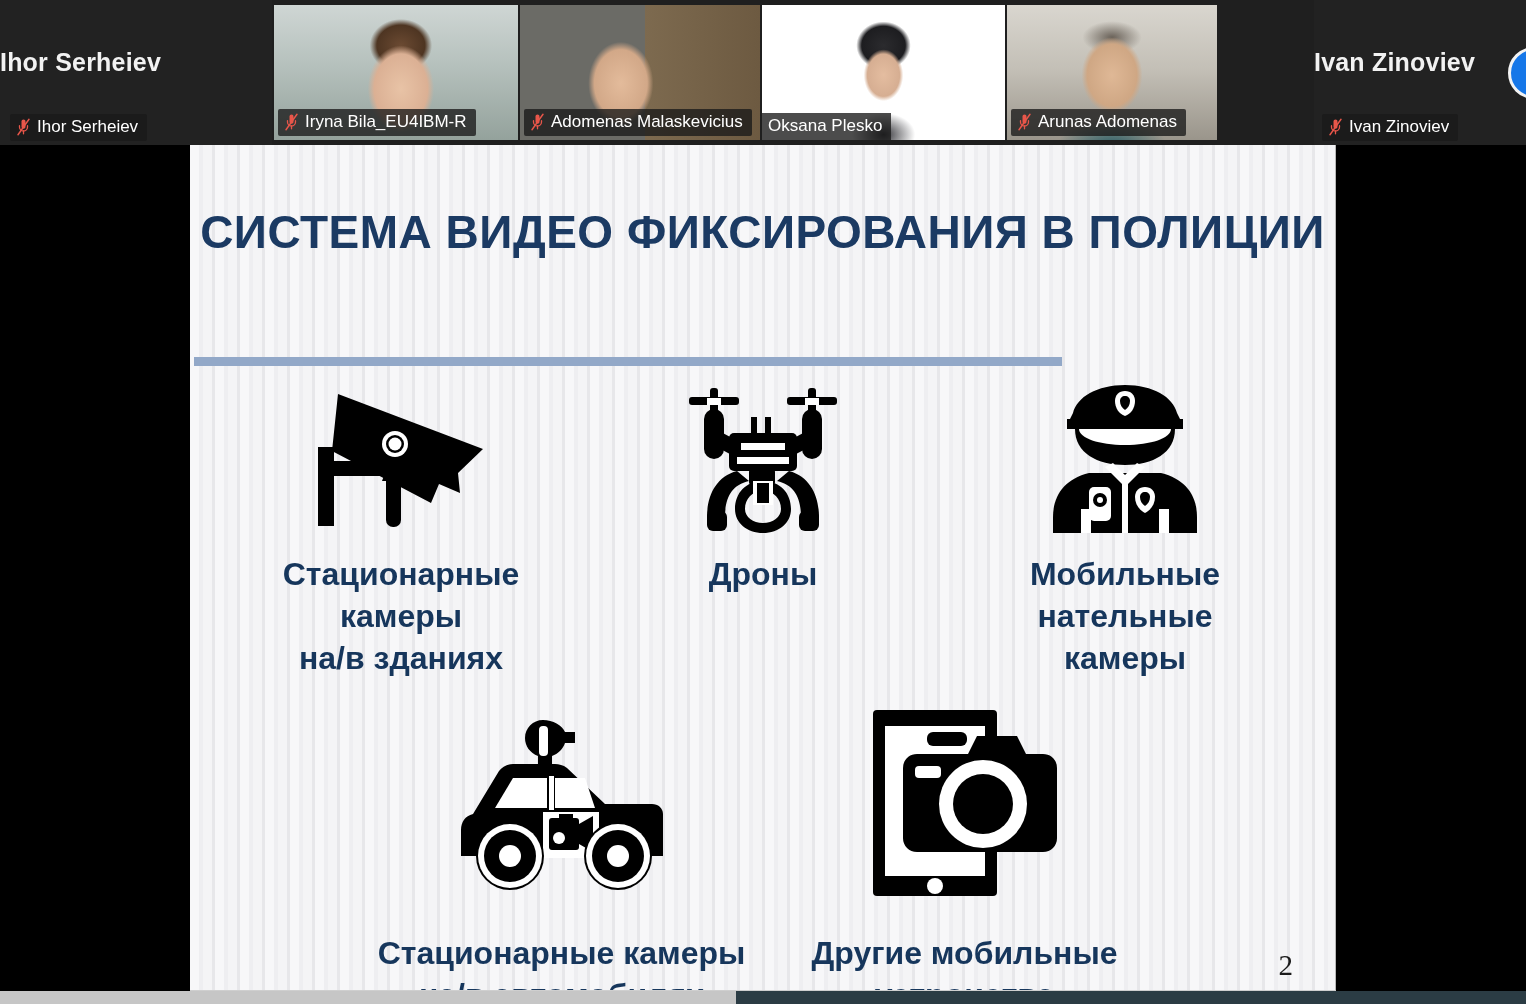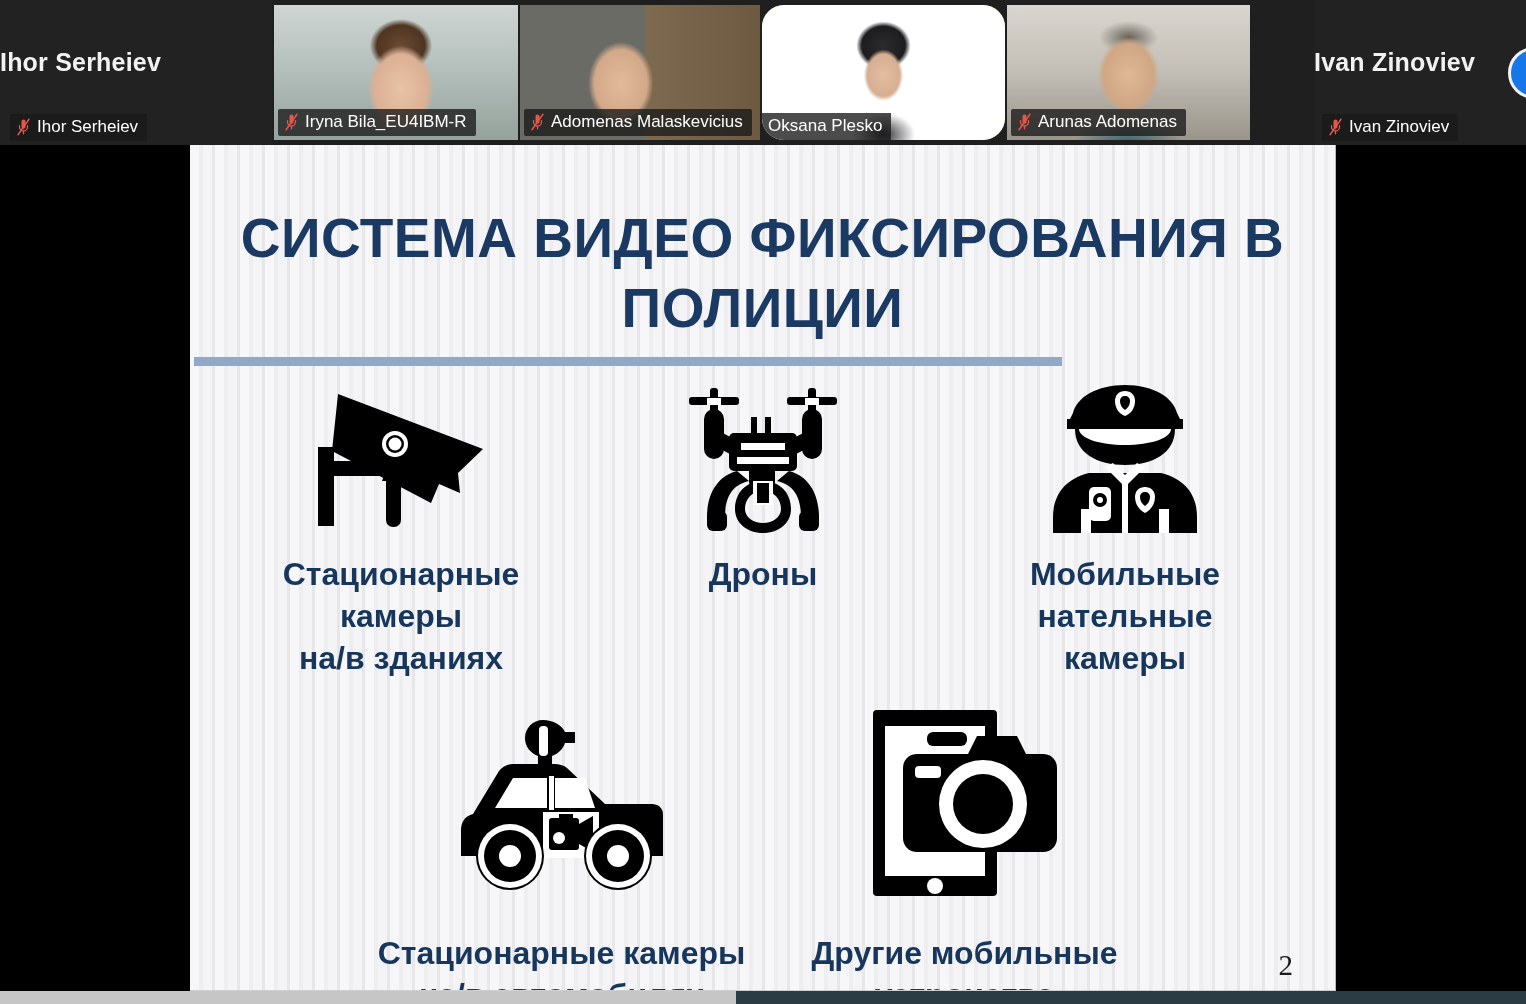"Oksana Plesko" div.vtile { border-radius: 22px -> none }
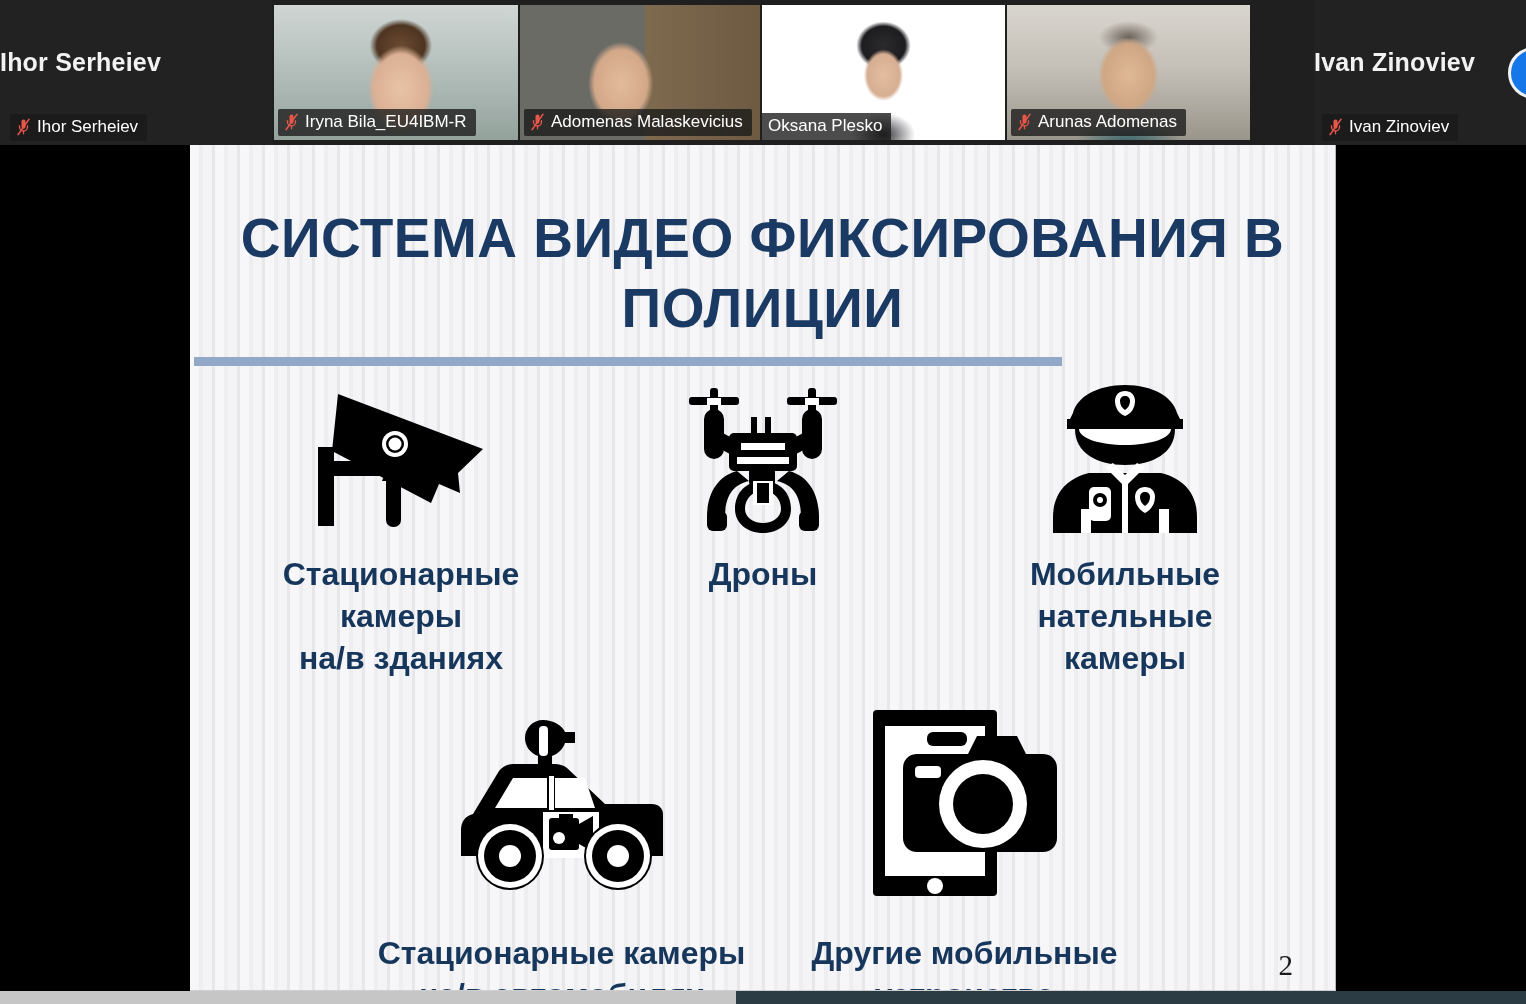"Arunas Adomenas" div.vtile { width: 243px -> 210px }
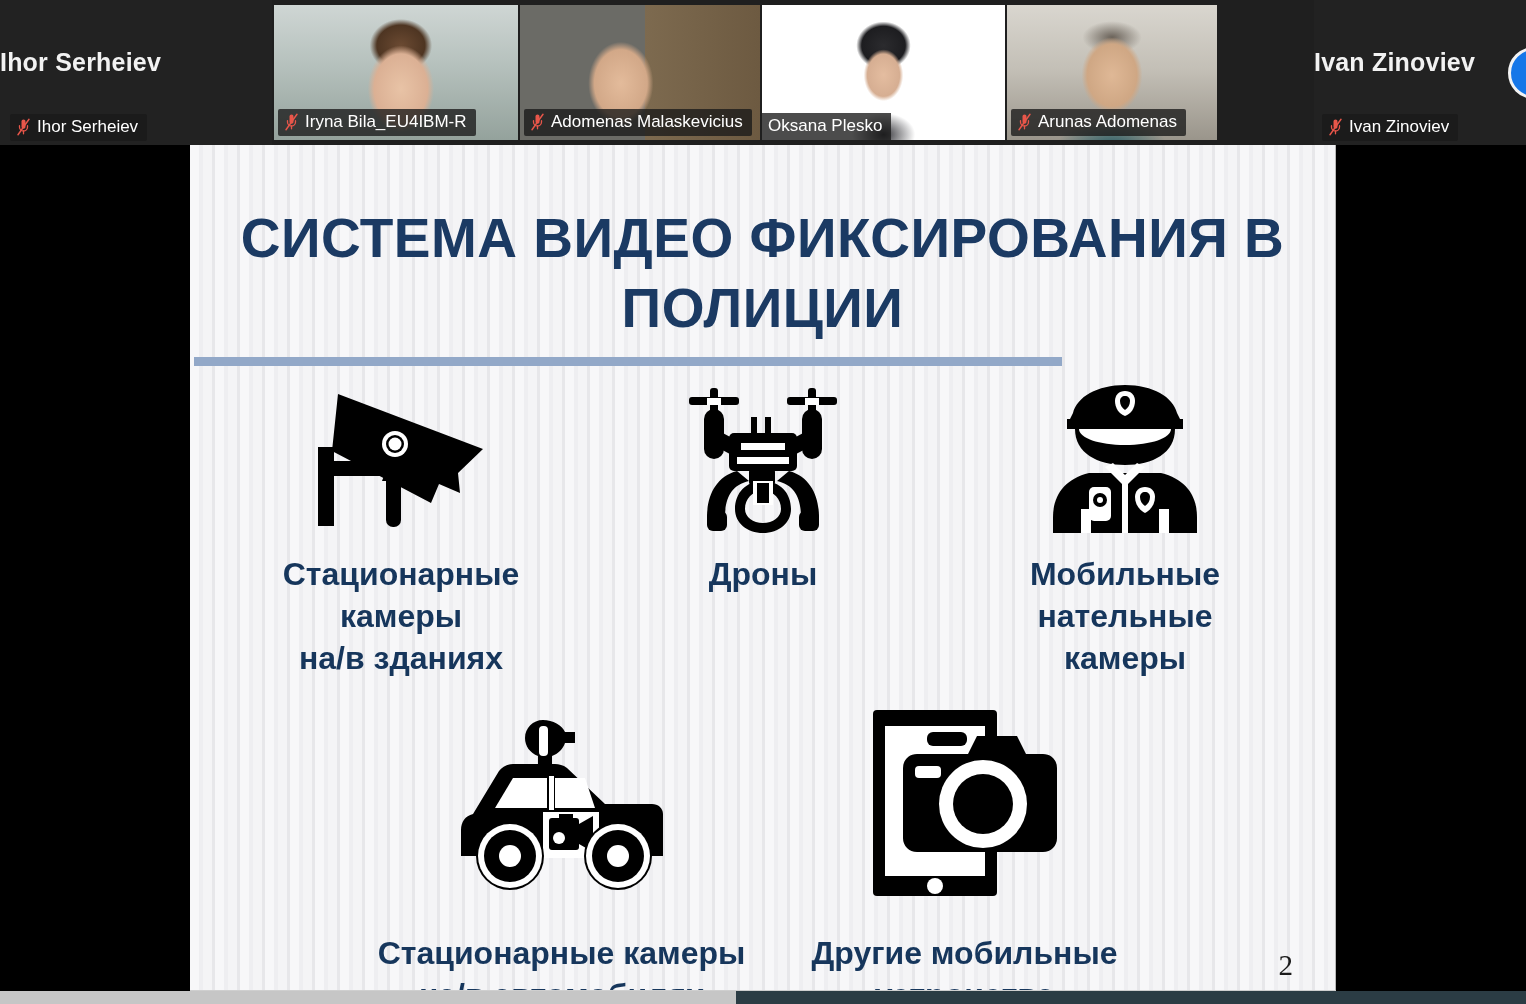"СИСТЕМА ВИДЕО ФИКСИРОВАНИЯ В ПОЛИЦИИ" .slide-title { font-size: 55px -> 46px }
